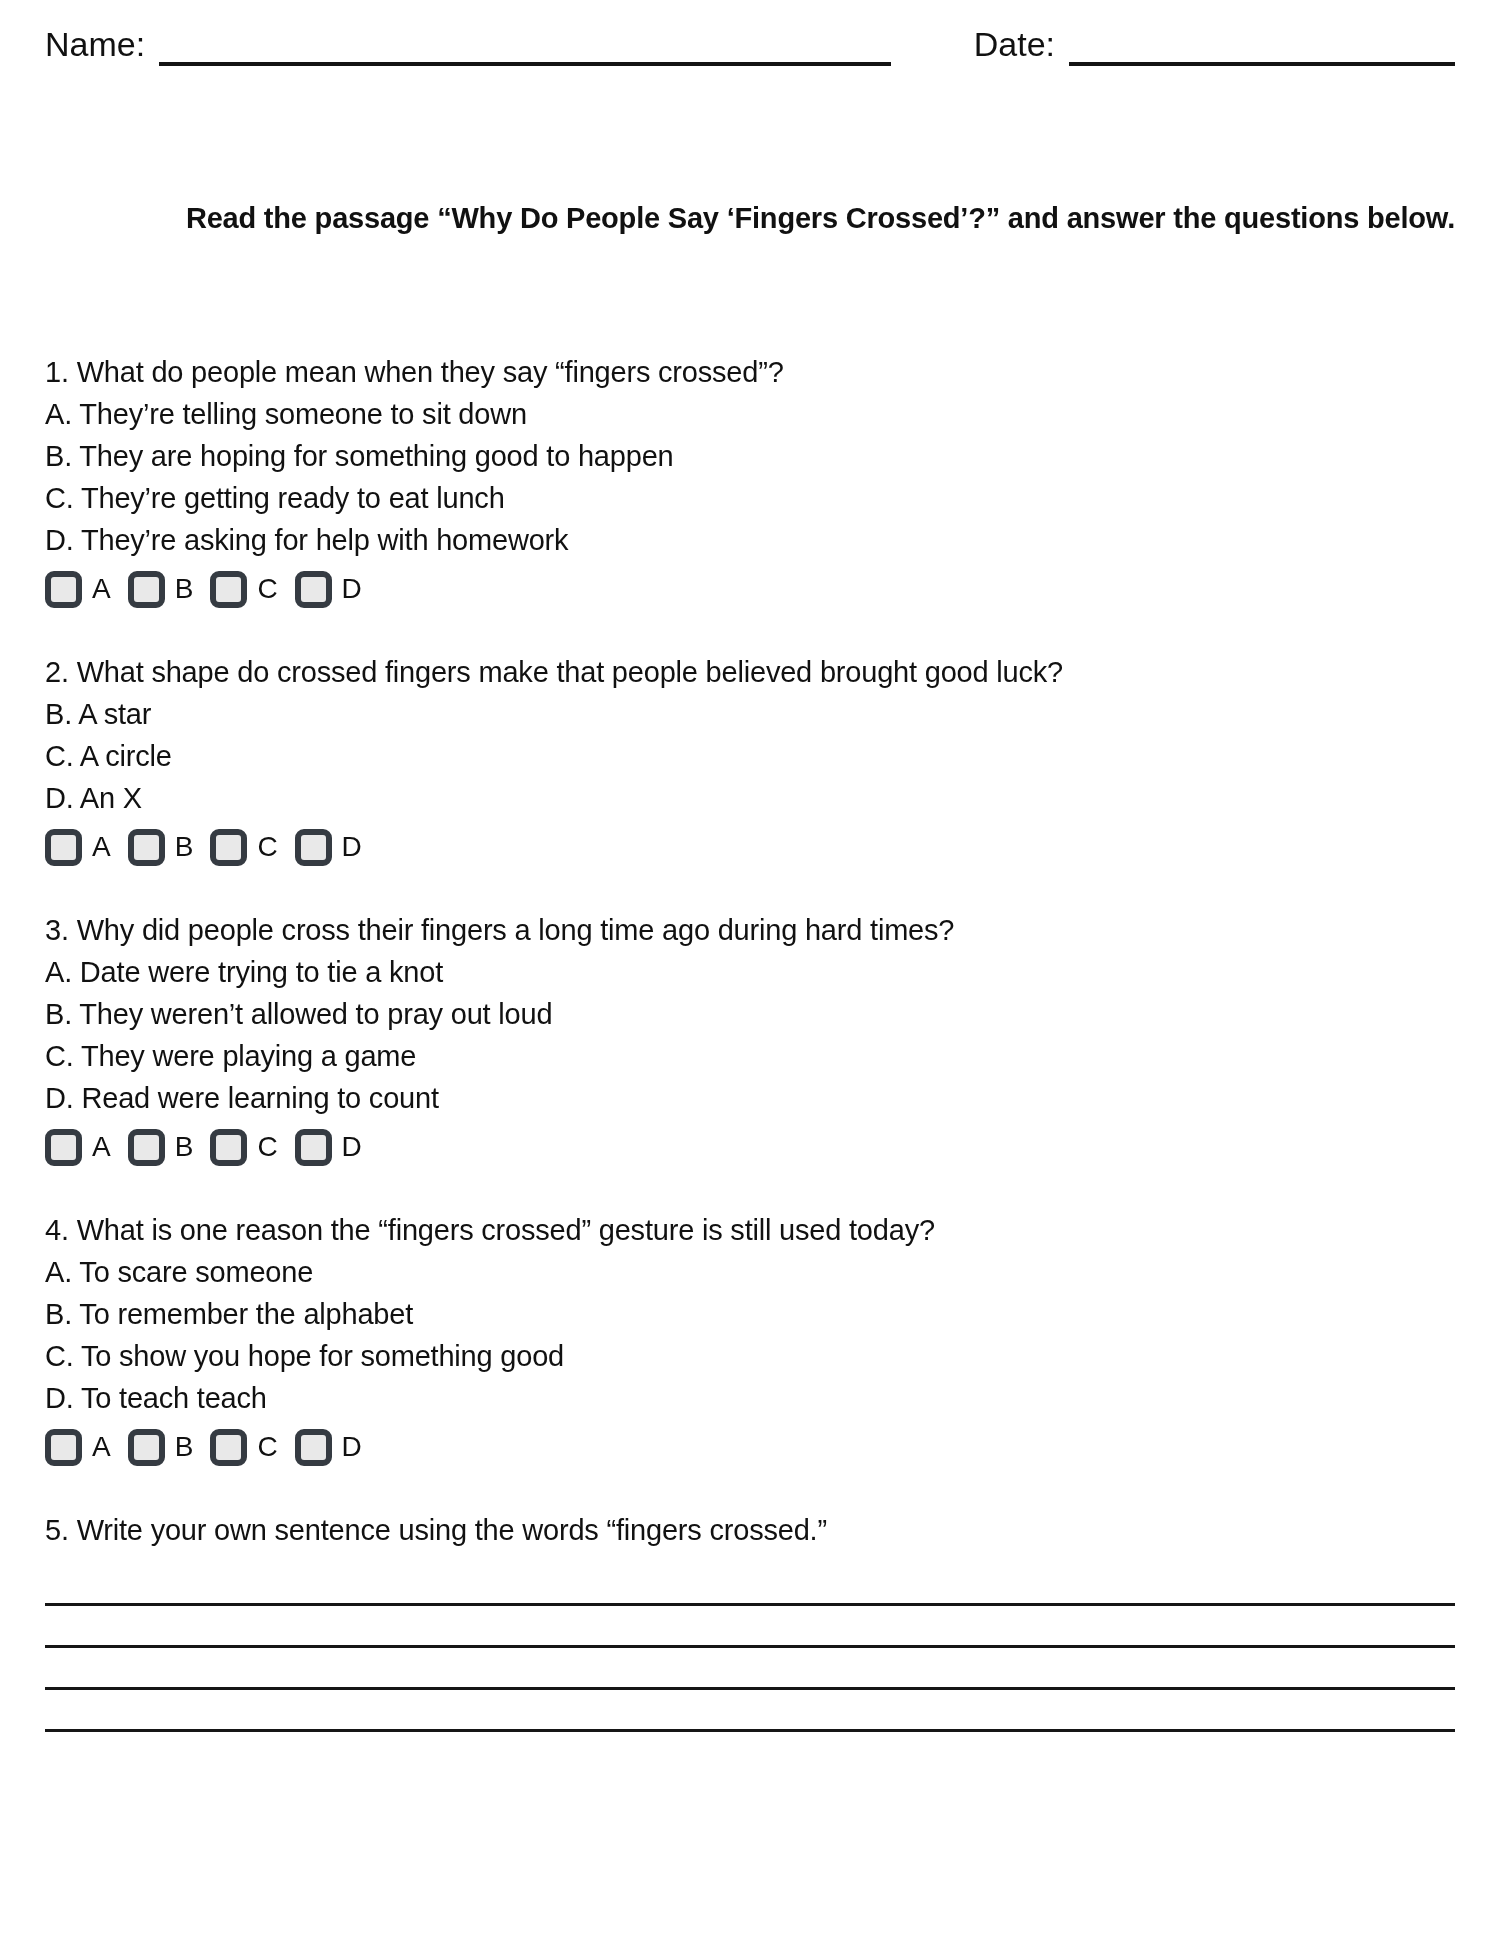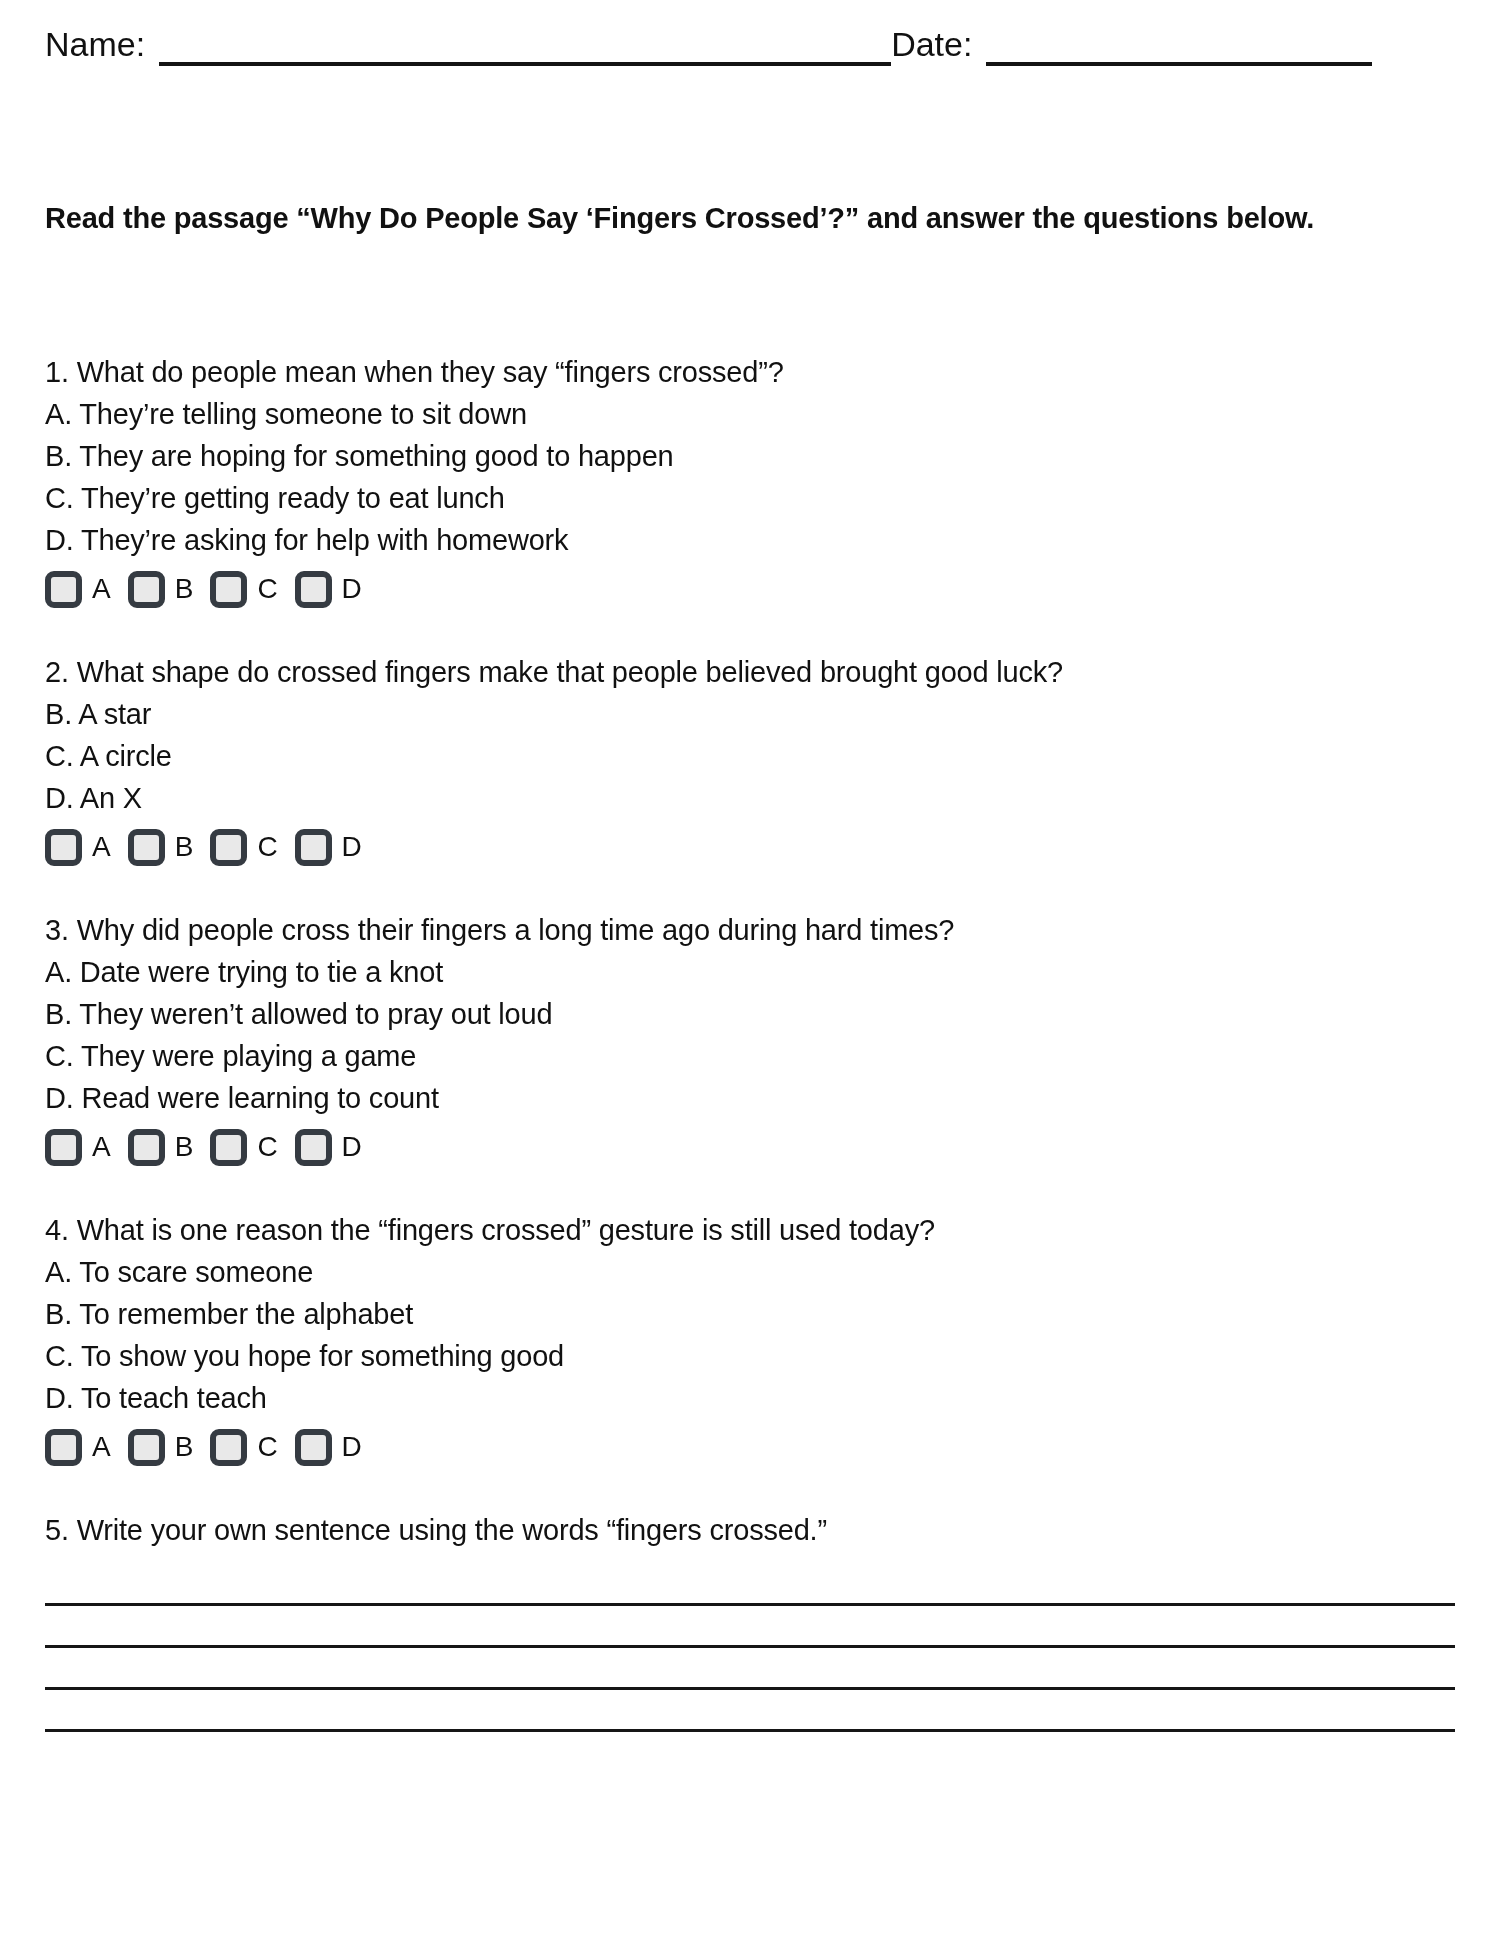"Name:" .header-row { justify-content: none -> space-between }
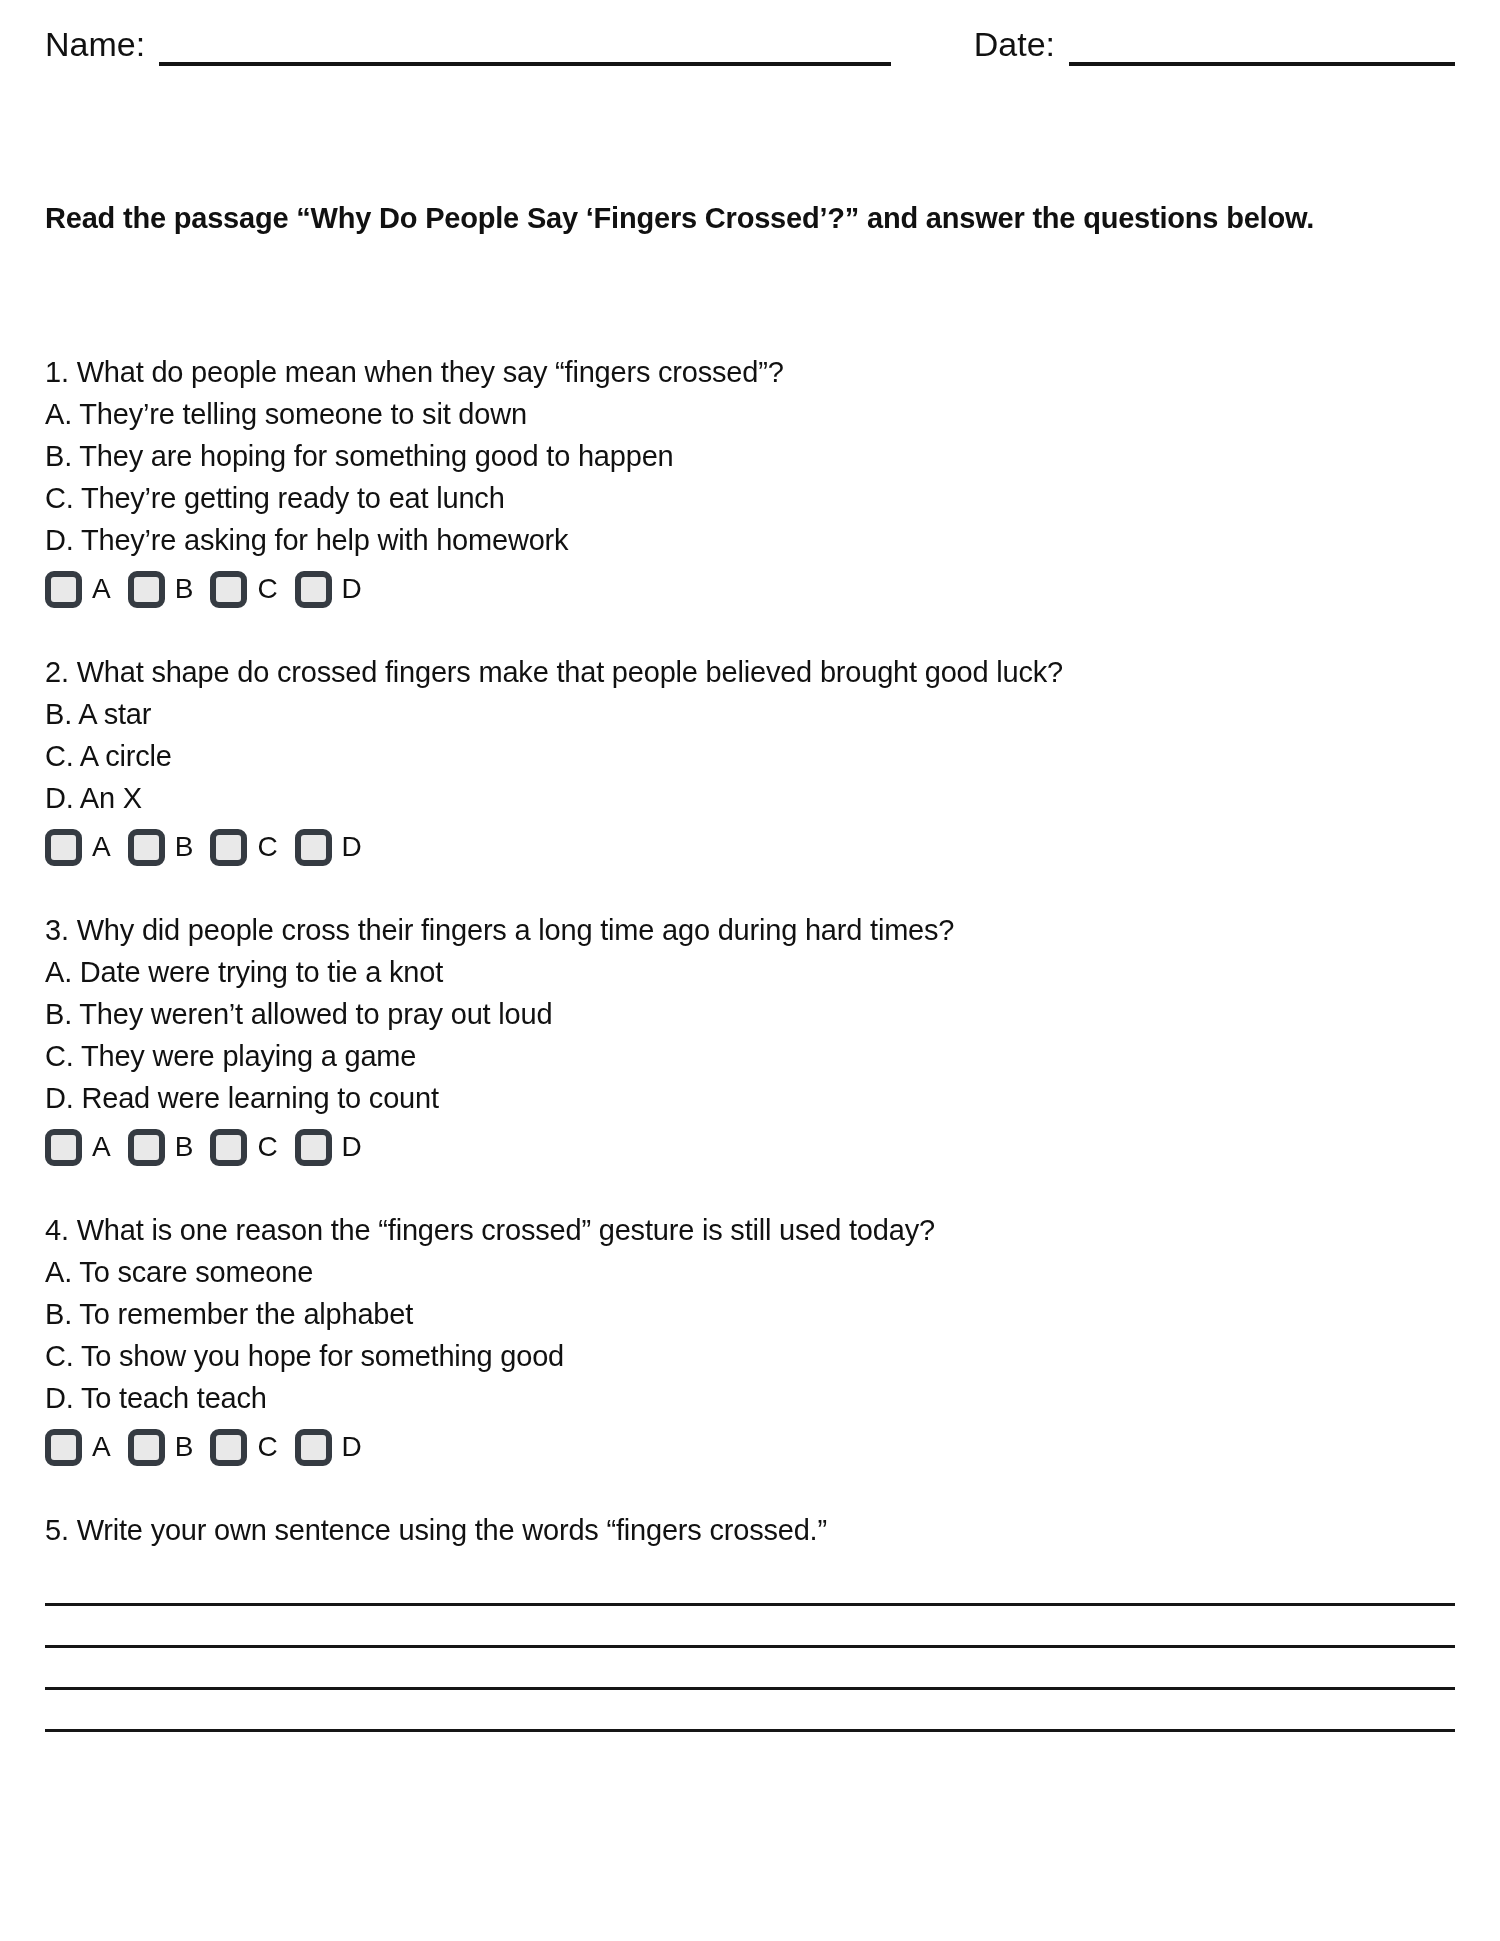"Read the passage “Why Do" .title { text-align: left -> right }
